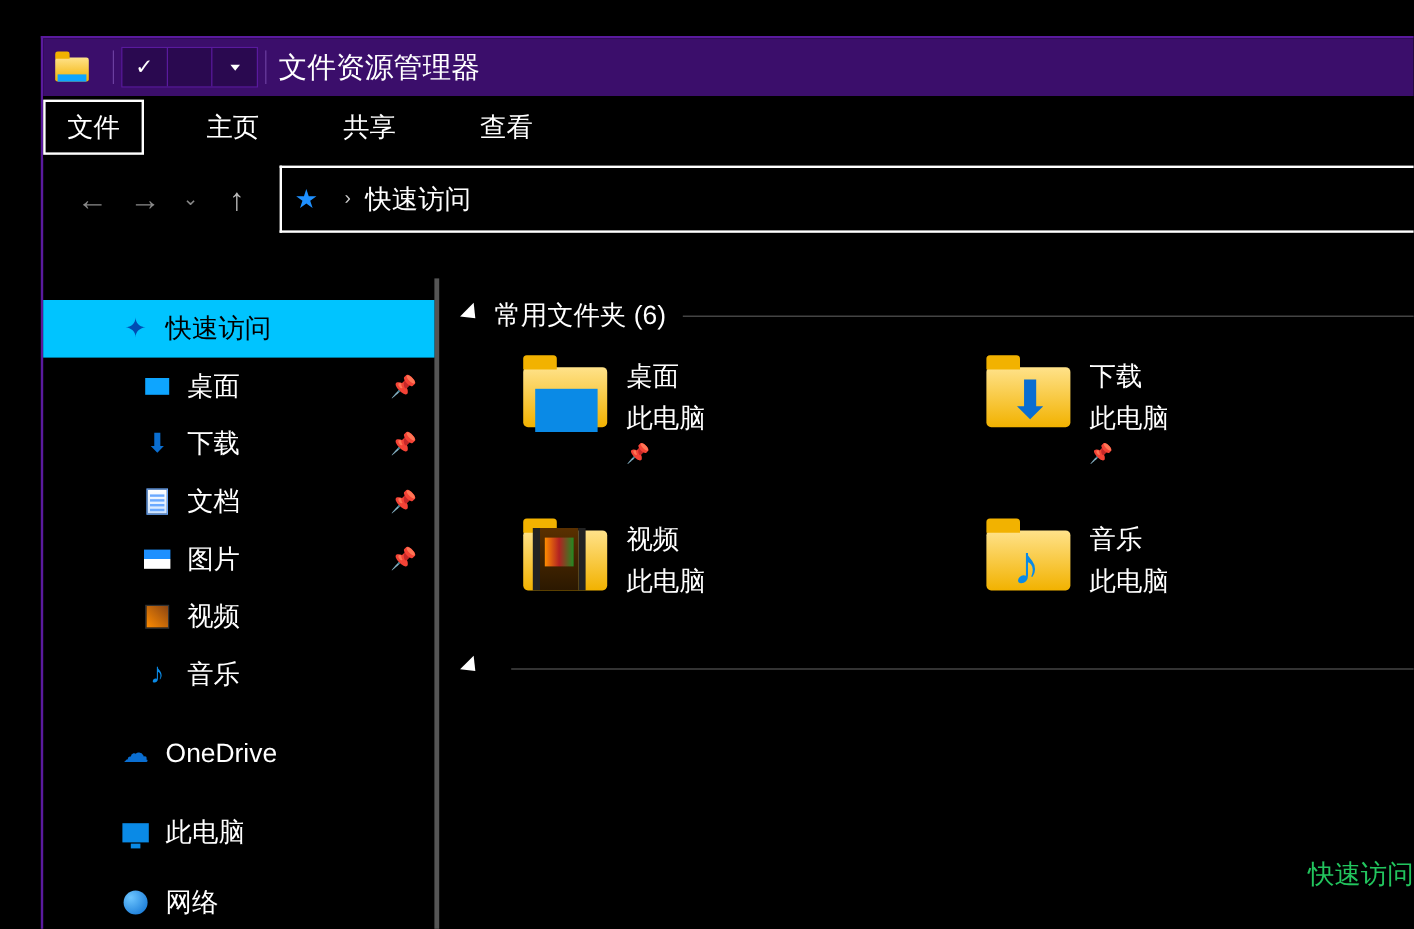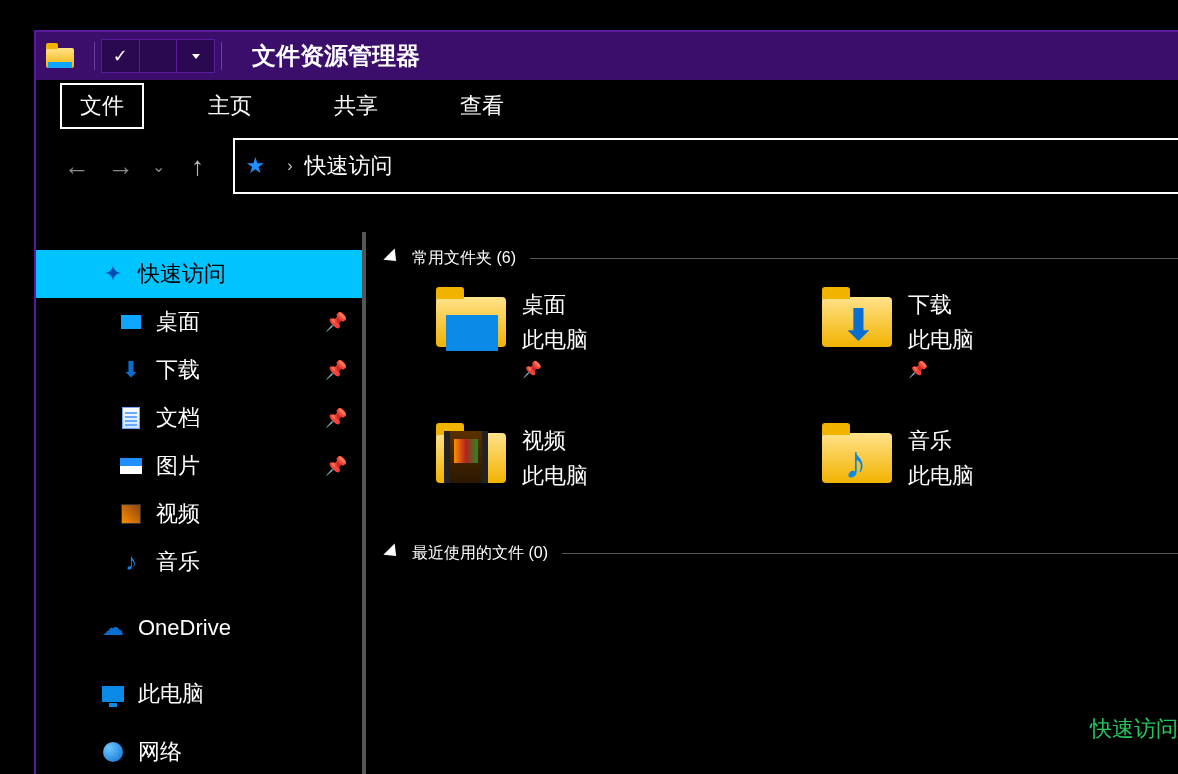"文件资源管理器" .title-text { font-weight: 700 -> 400; margin-left: 24px -> 4px }
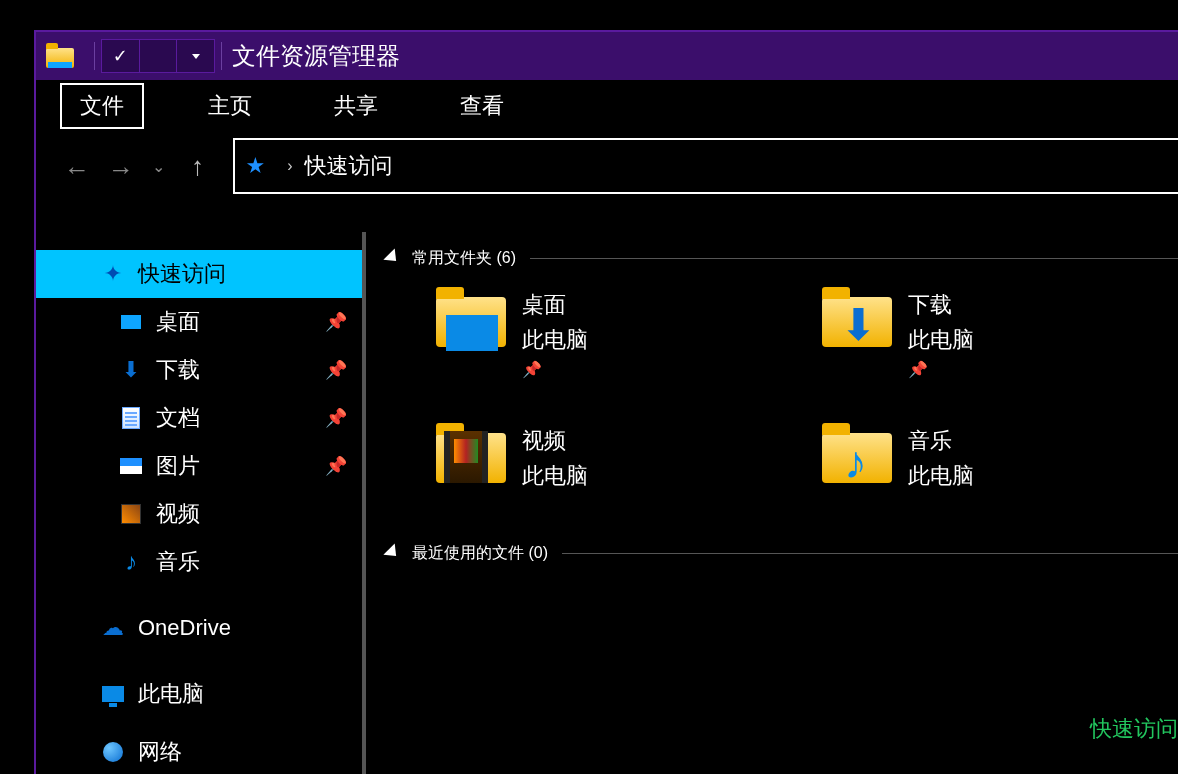"文件" .tabs-row { gap: 46px -> 34px; padding-left: 24px -> 0 }
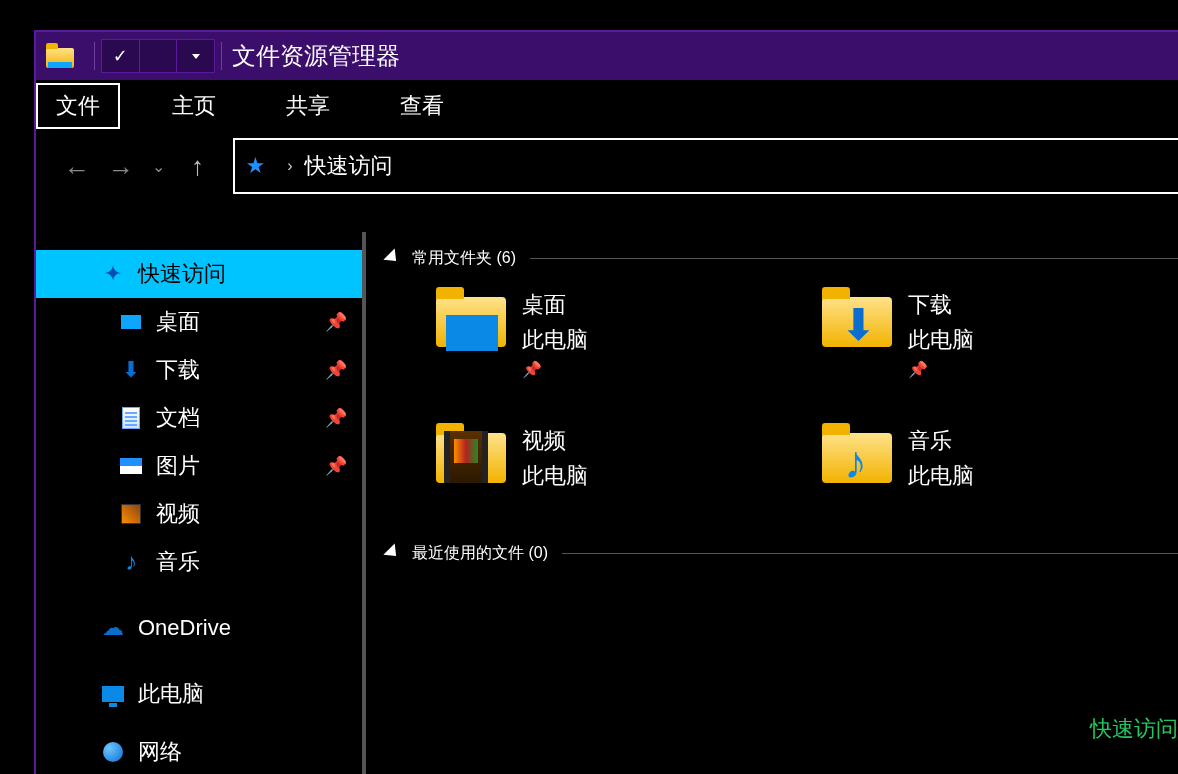"常用文件夹 (6)" .group-header { font-size: 16px -> 22px }
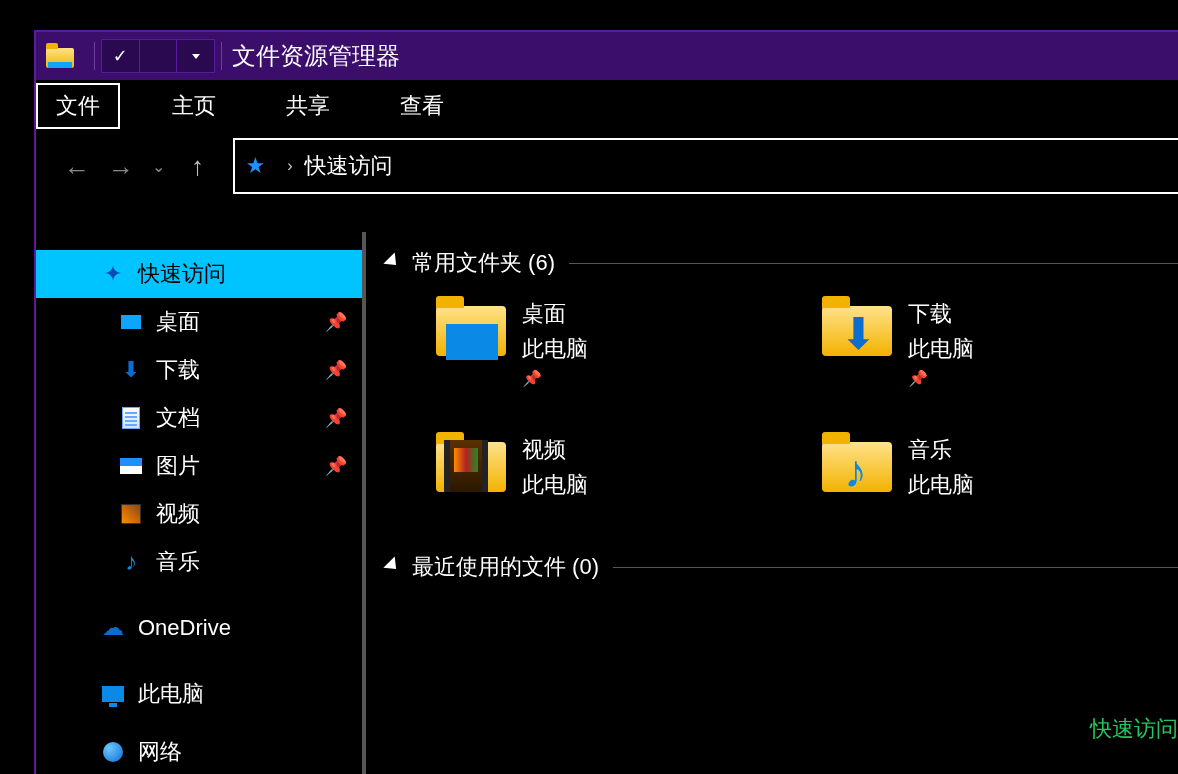"最近使用的文件 (0)" span { html: <span>最近使用的文件 (0)</span> -> none }
